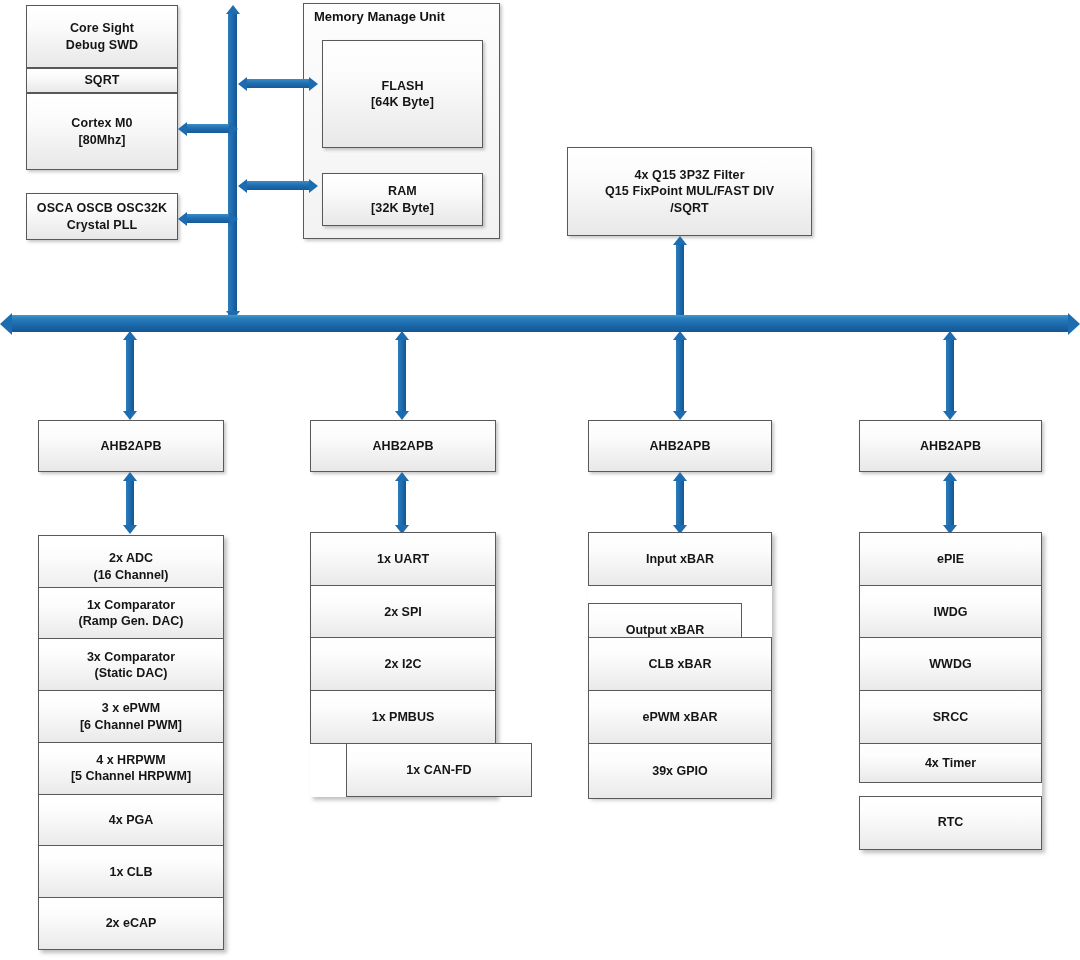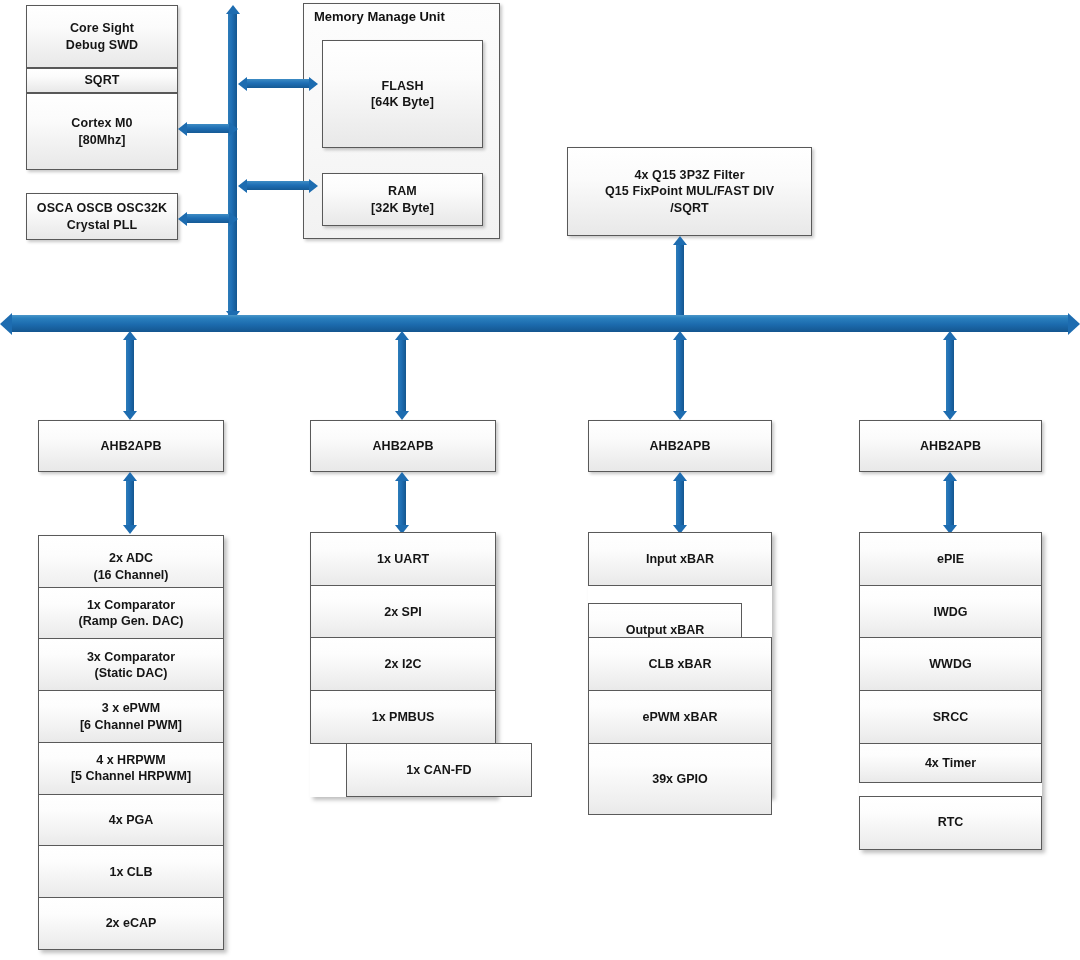"39x GPIO" div.cell { height: 72px -> 56px }
